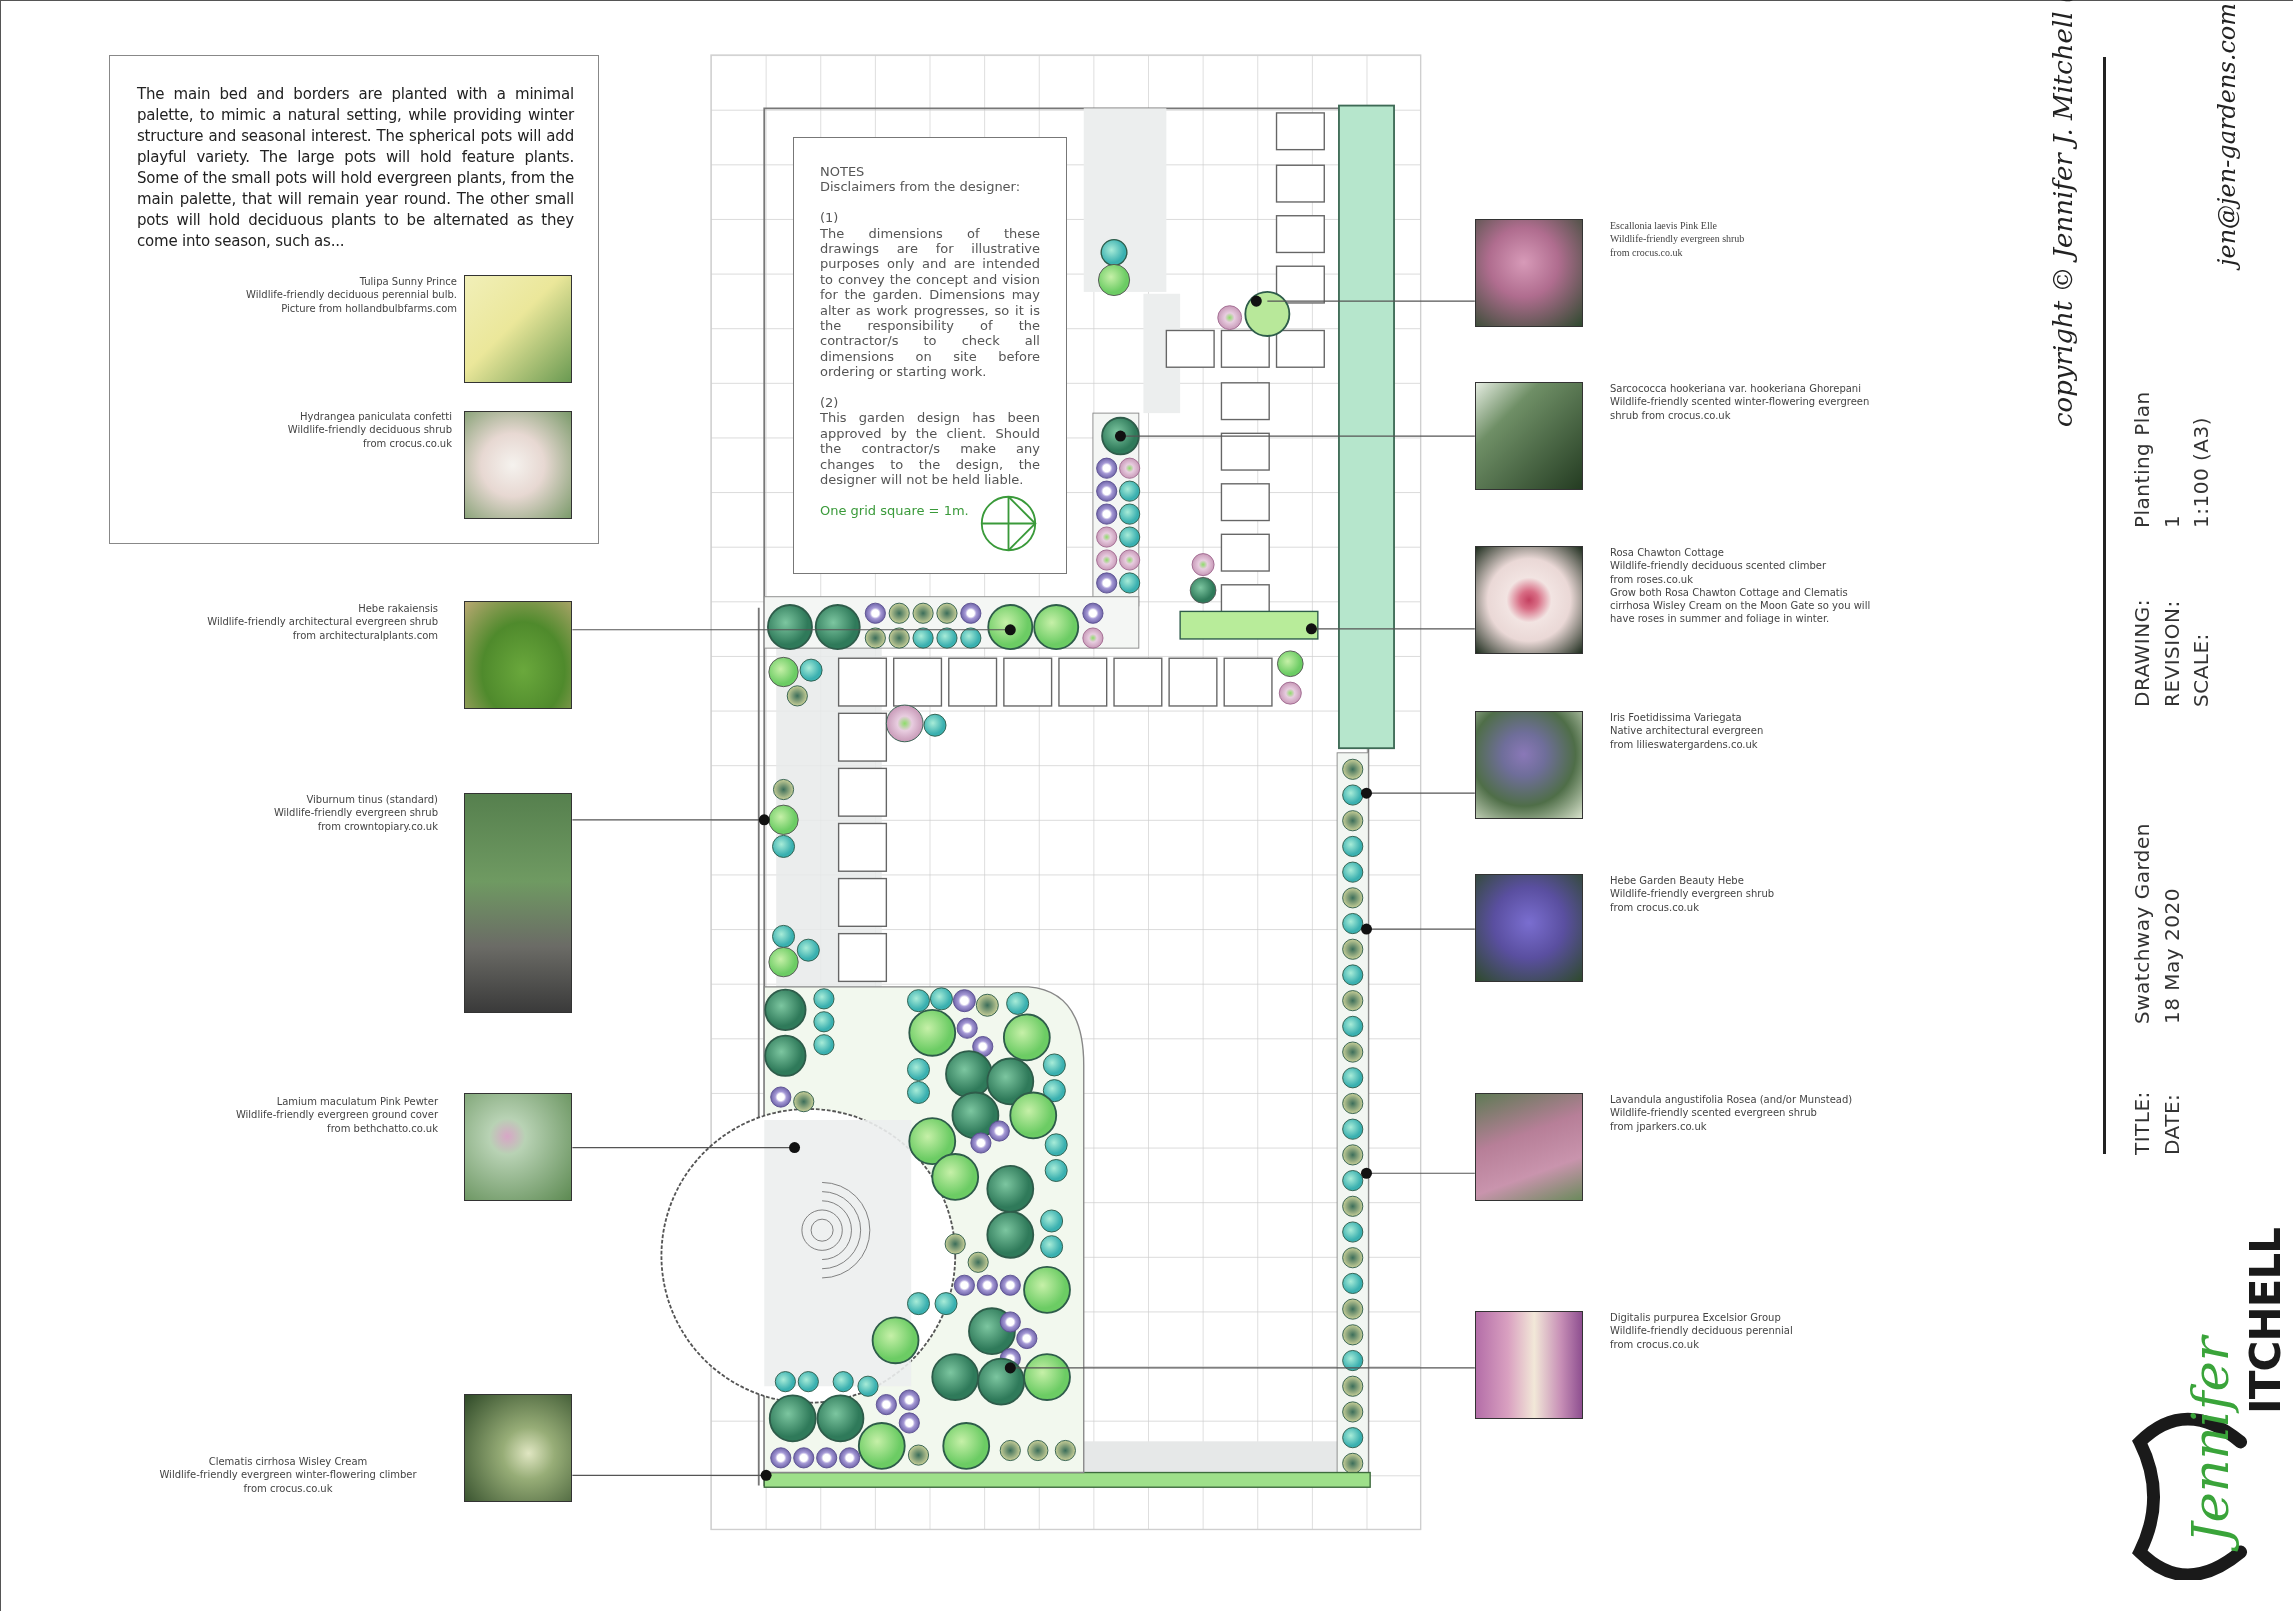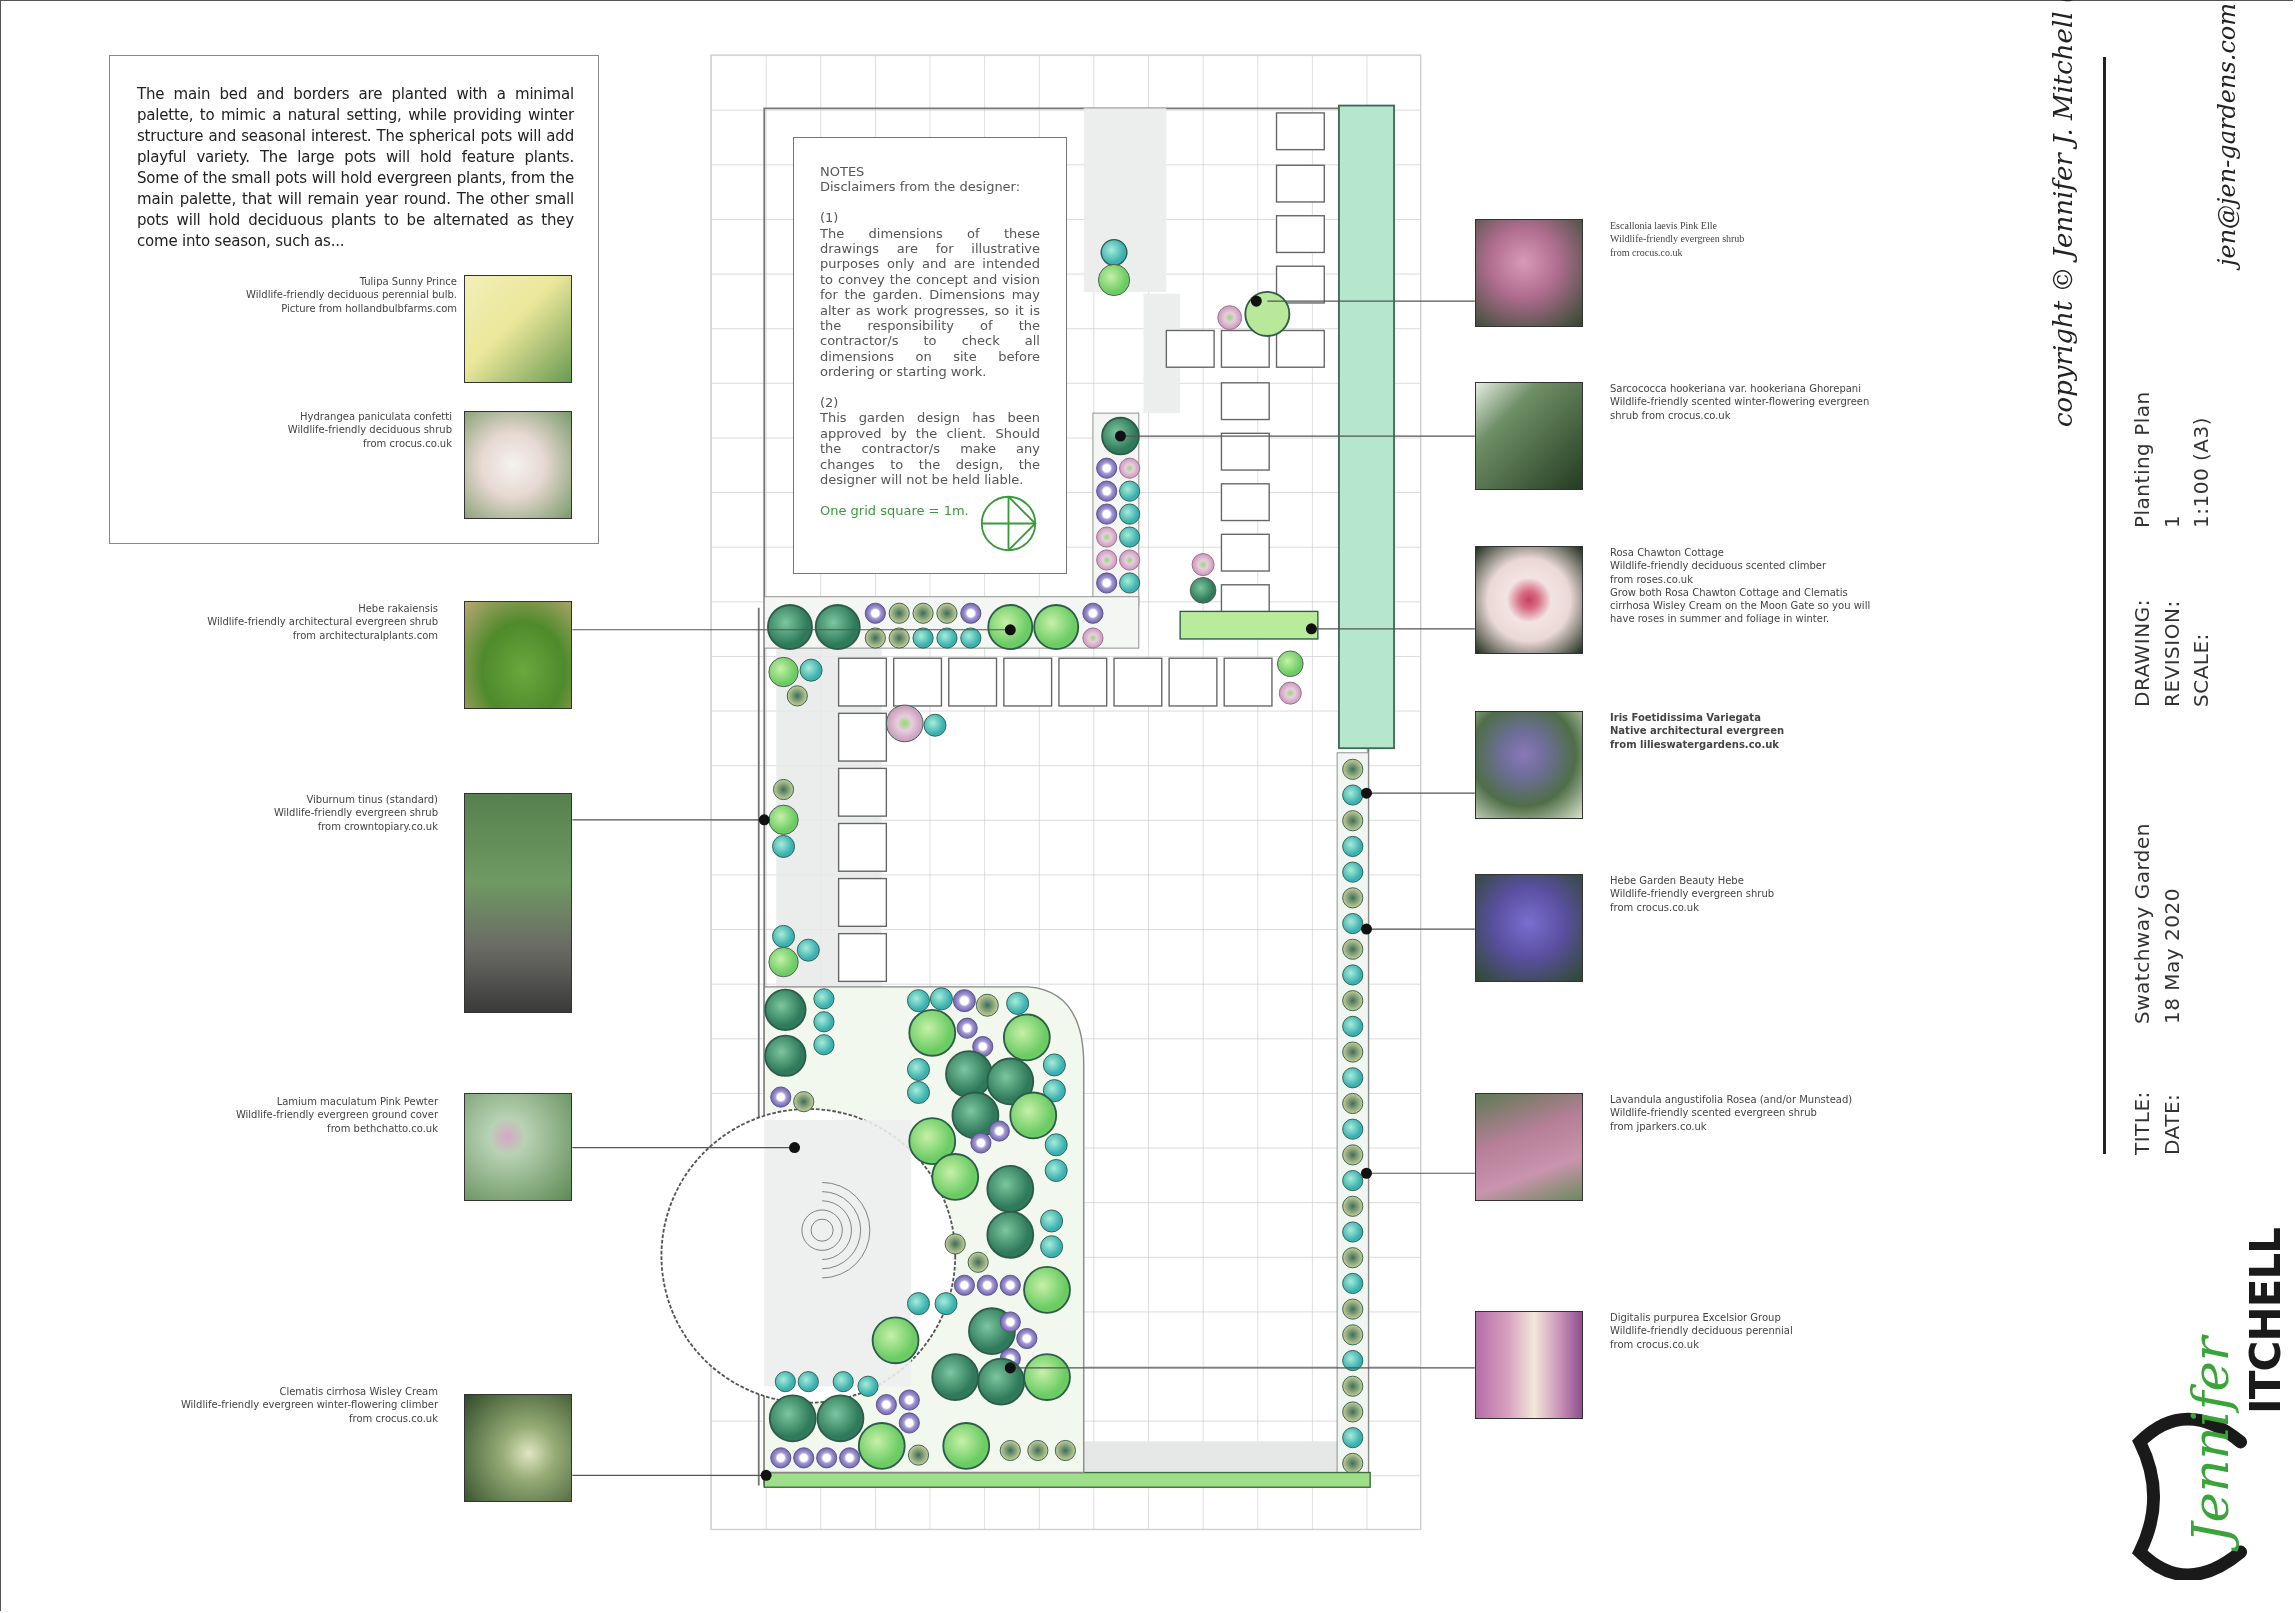"Iris Foetidissima Variegata" div.cap { font-weight: bold -> none }
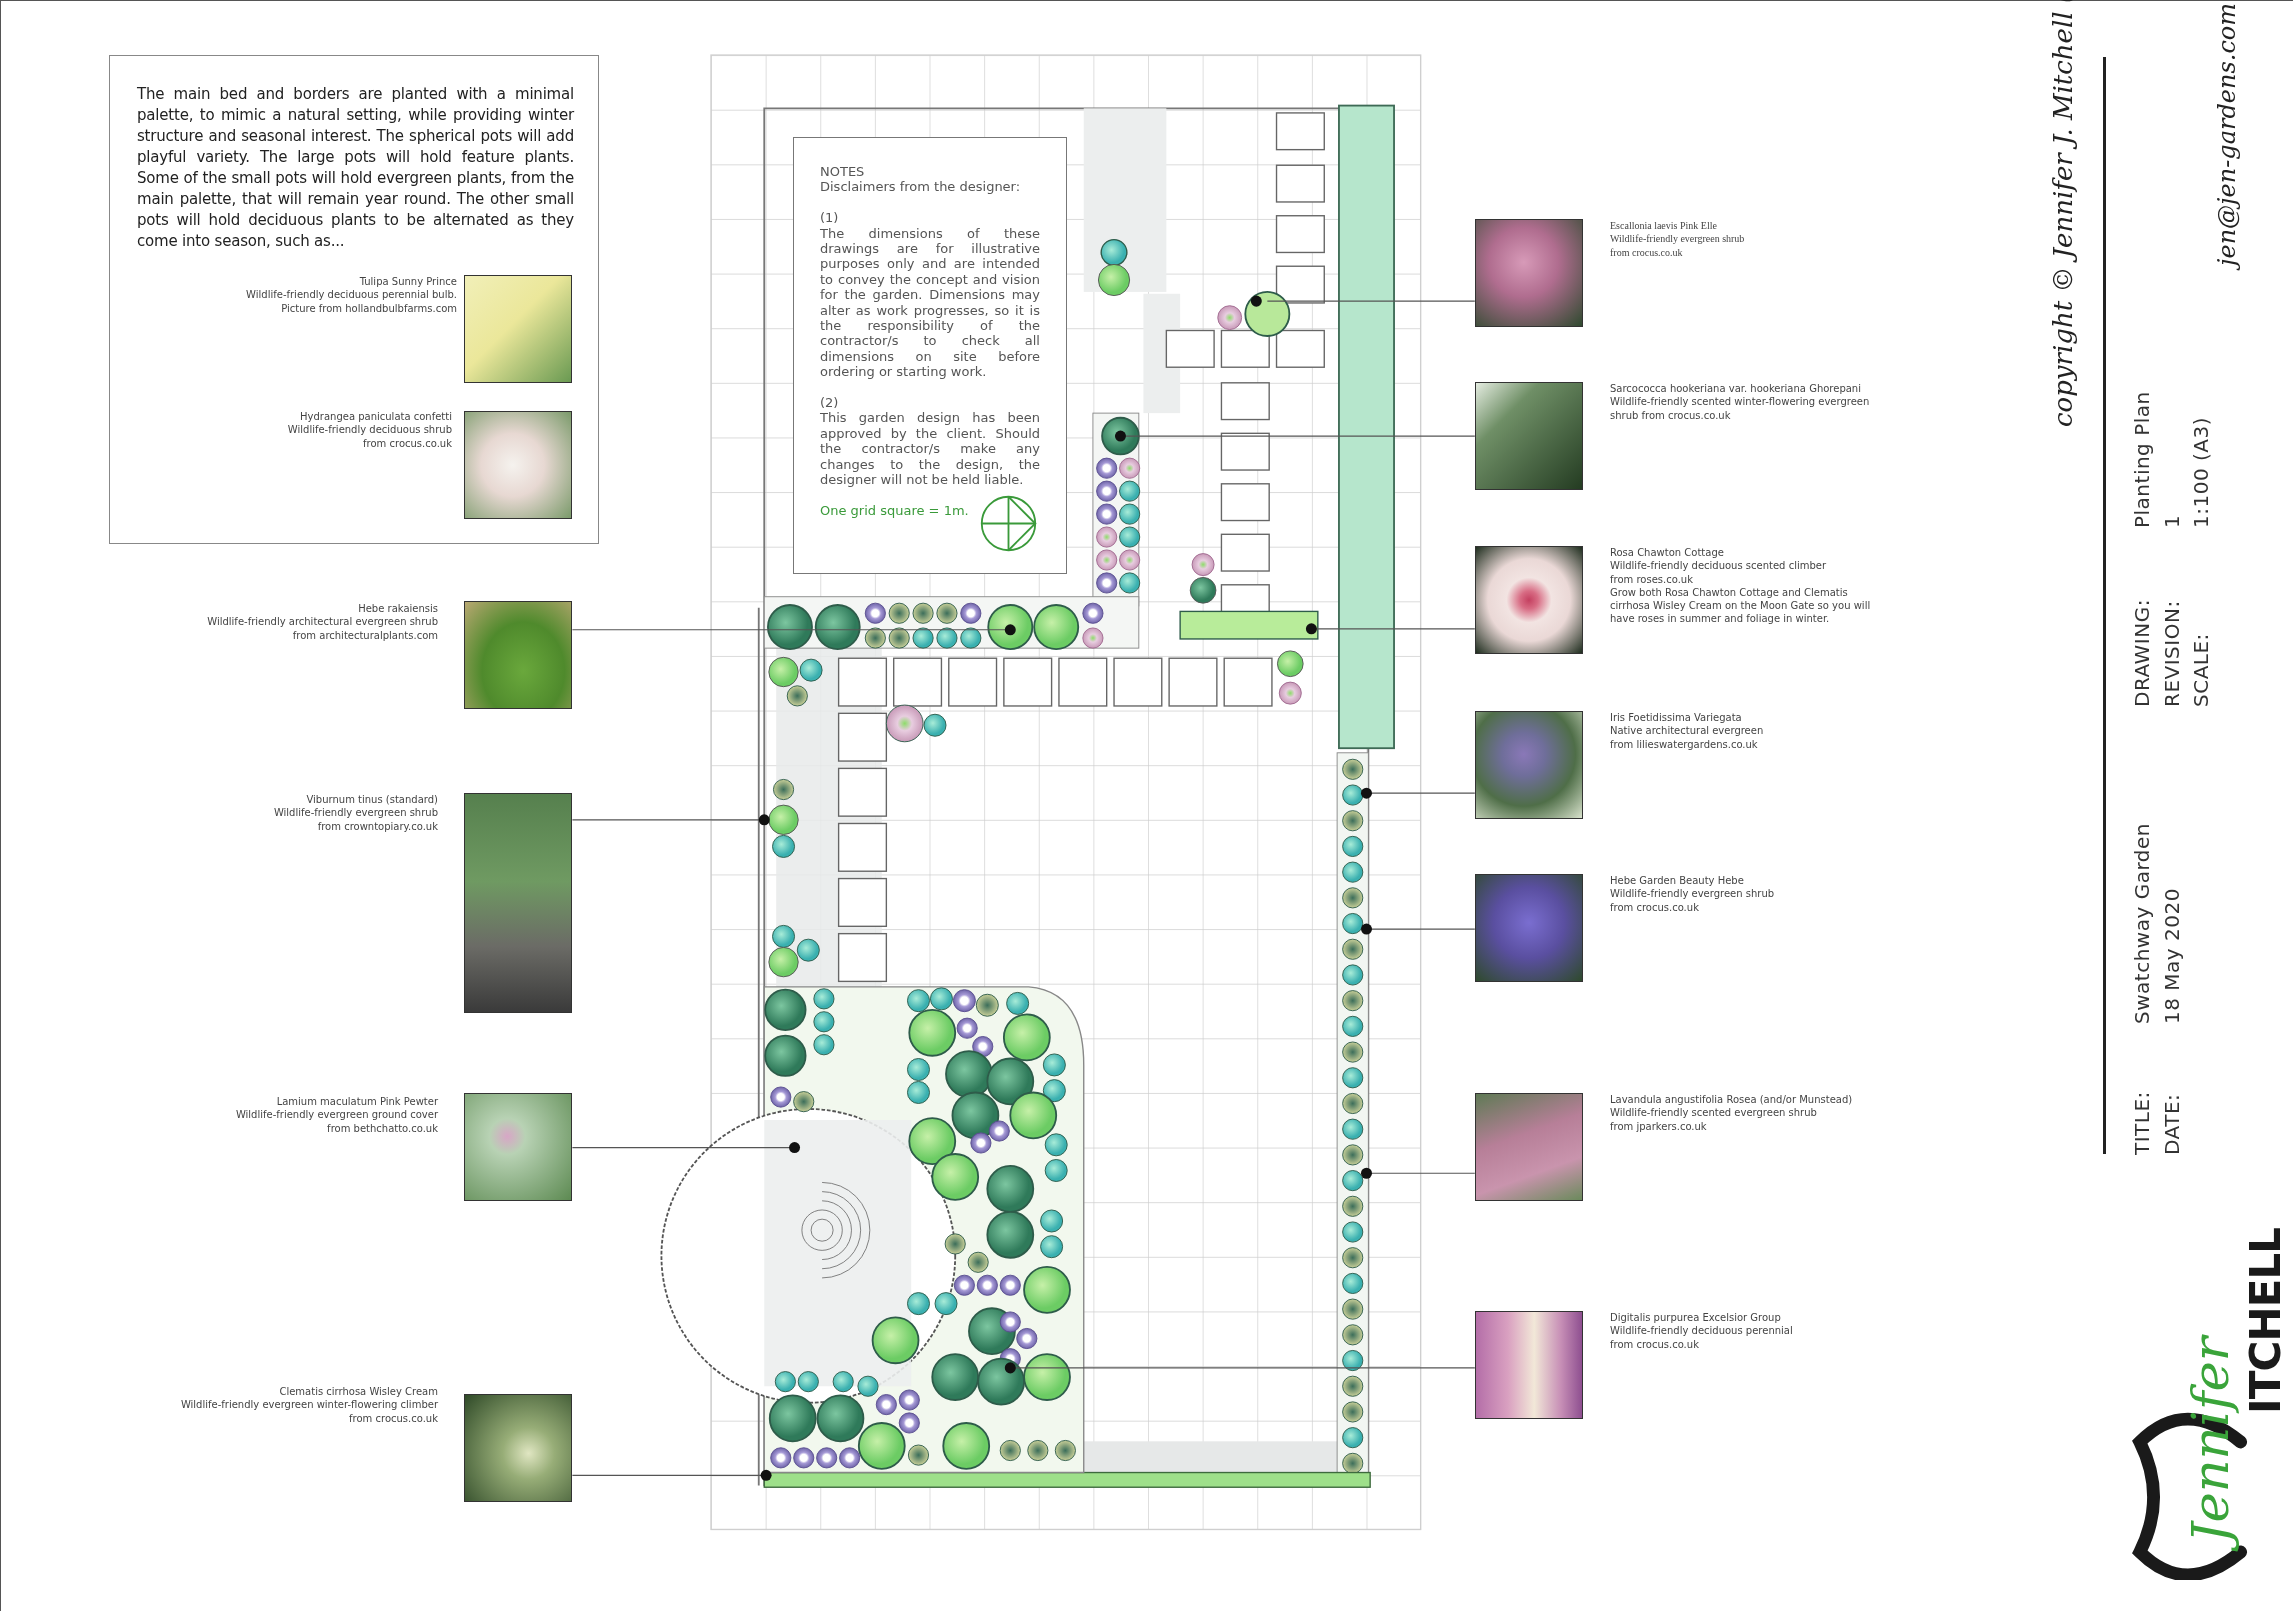"Clematis cirrhosa Wisley Cream" div.cap { text-align: none -> center; top: 1385px -> 1455px }
